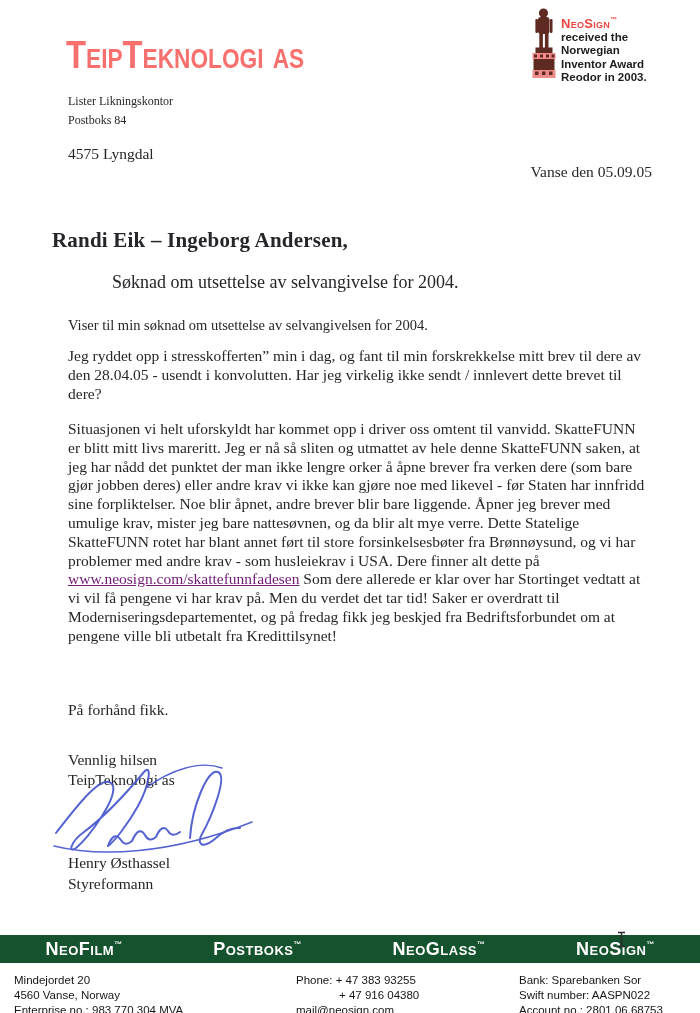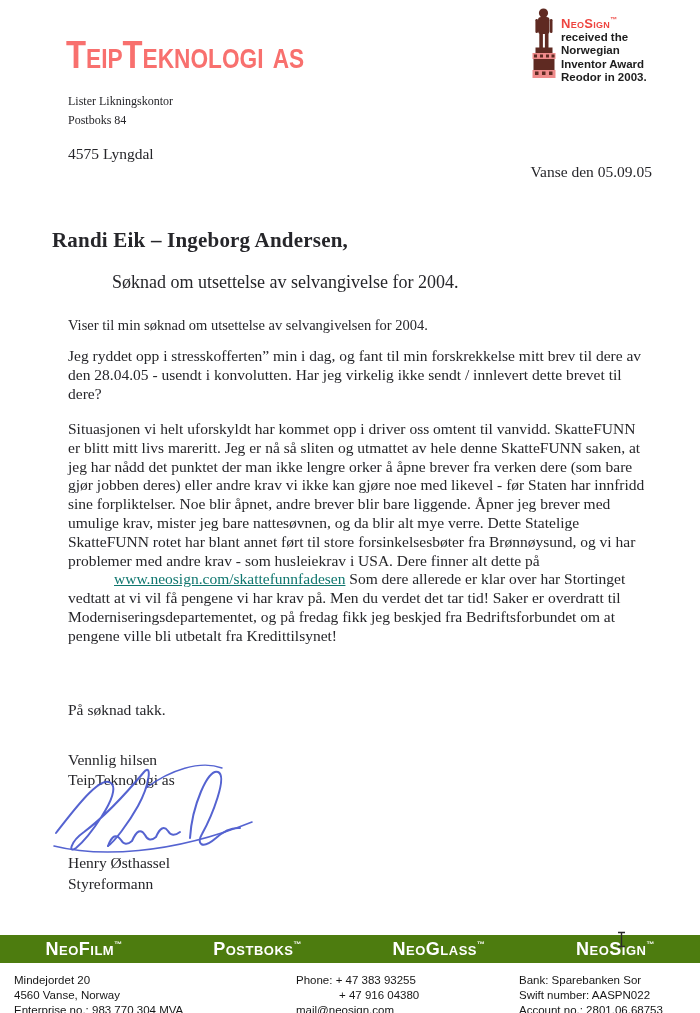"www.neosign.com/skattefunnfadesen" .weblink { color: #0f766e -> #701a75; margin-left: 46px -> none }
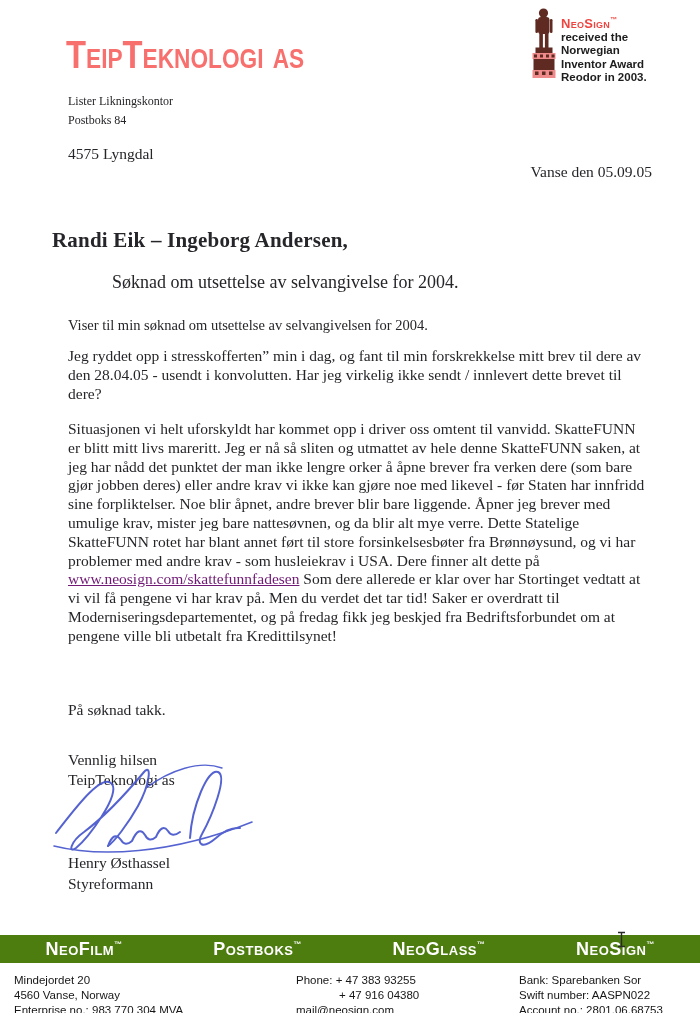"På søknad takk." p.body { text: søknad takk -> forhånd fikk }
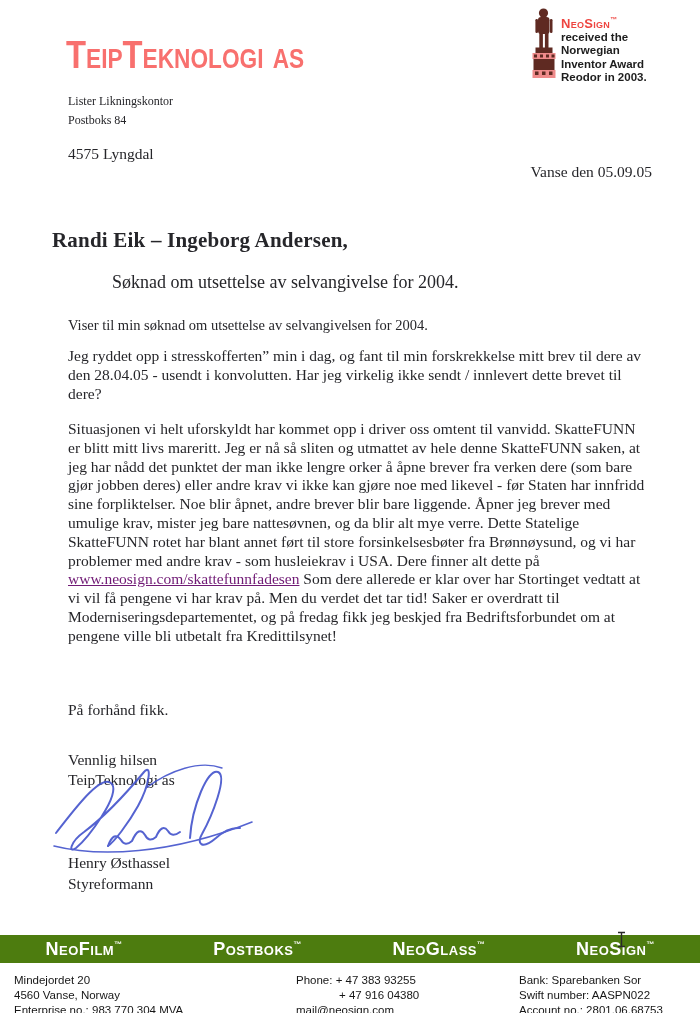"NeoFilm™" .brandbar { background: #4d7c0f -> #14532d }
